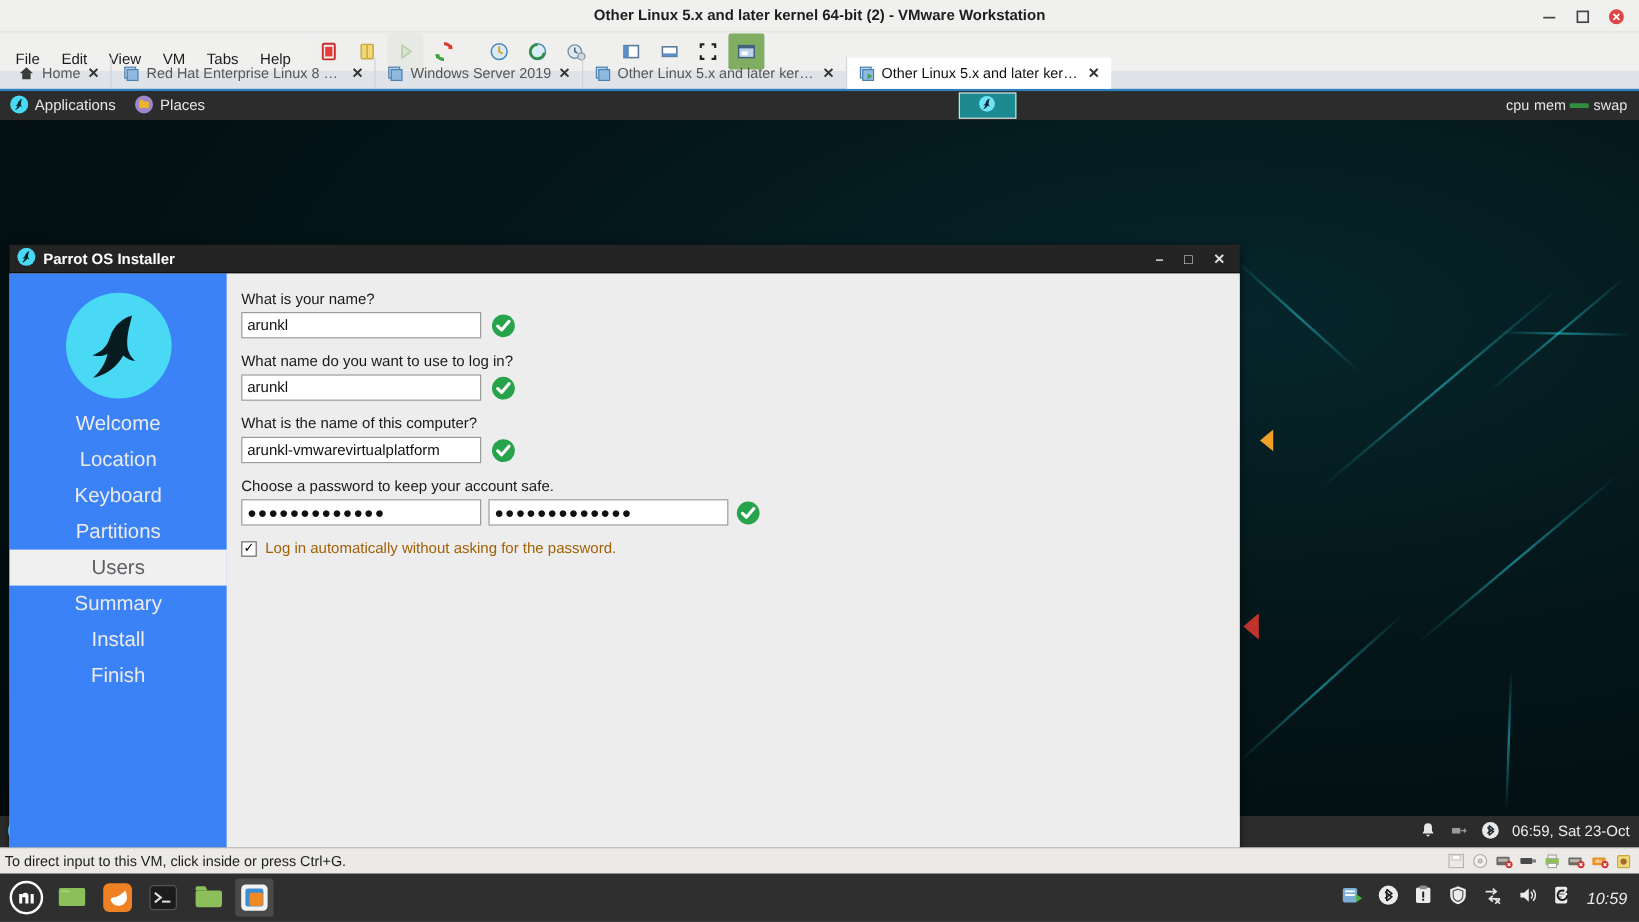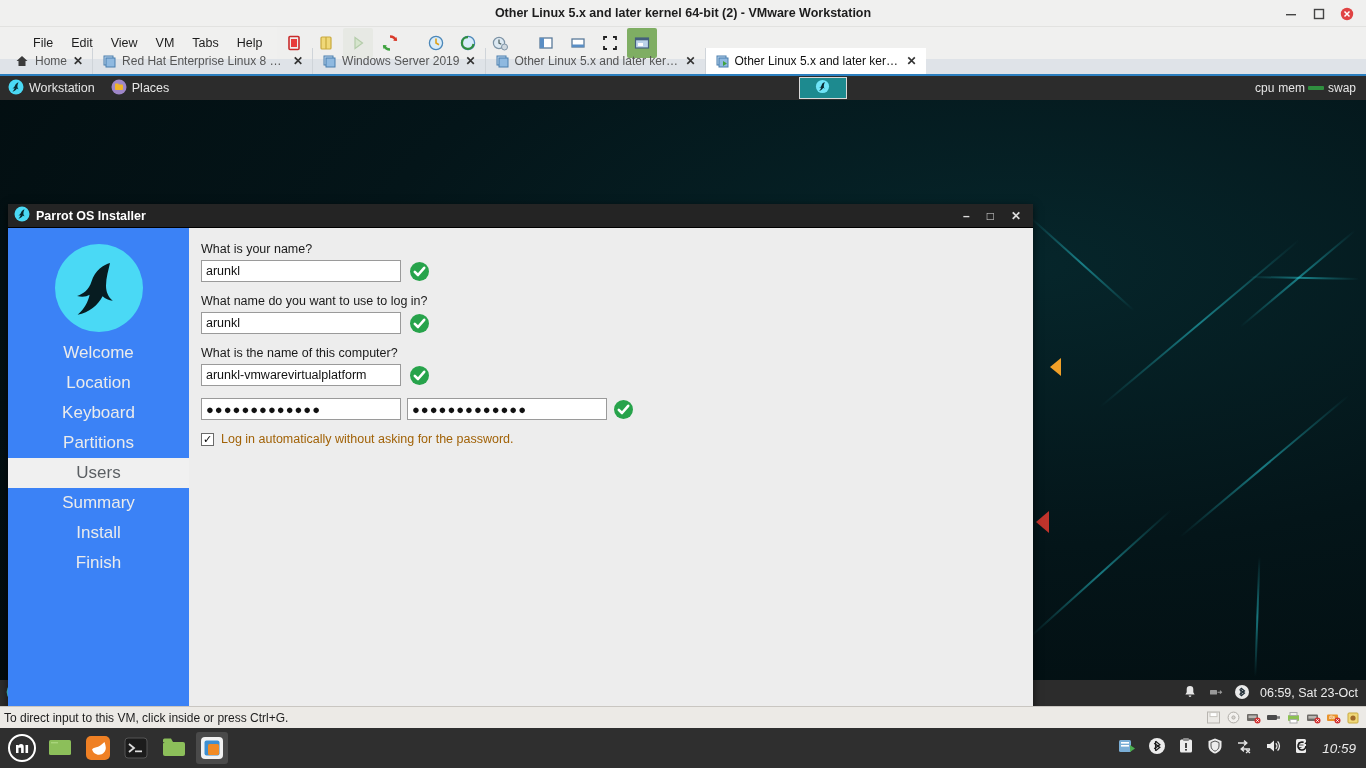"File" .vm-menu { align-items: center -> flex-end; padding-left: 24px -> 4px }
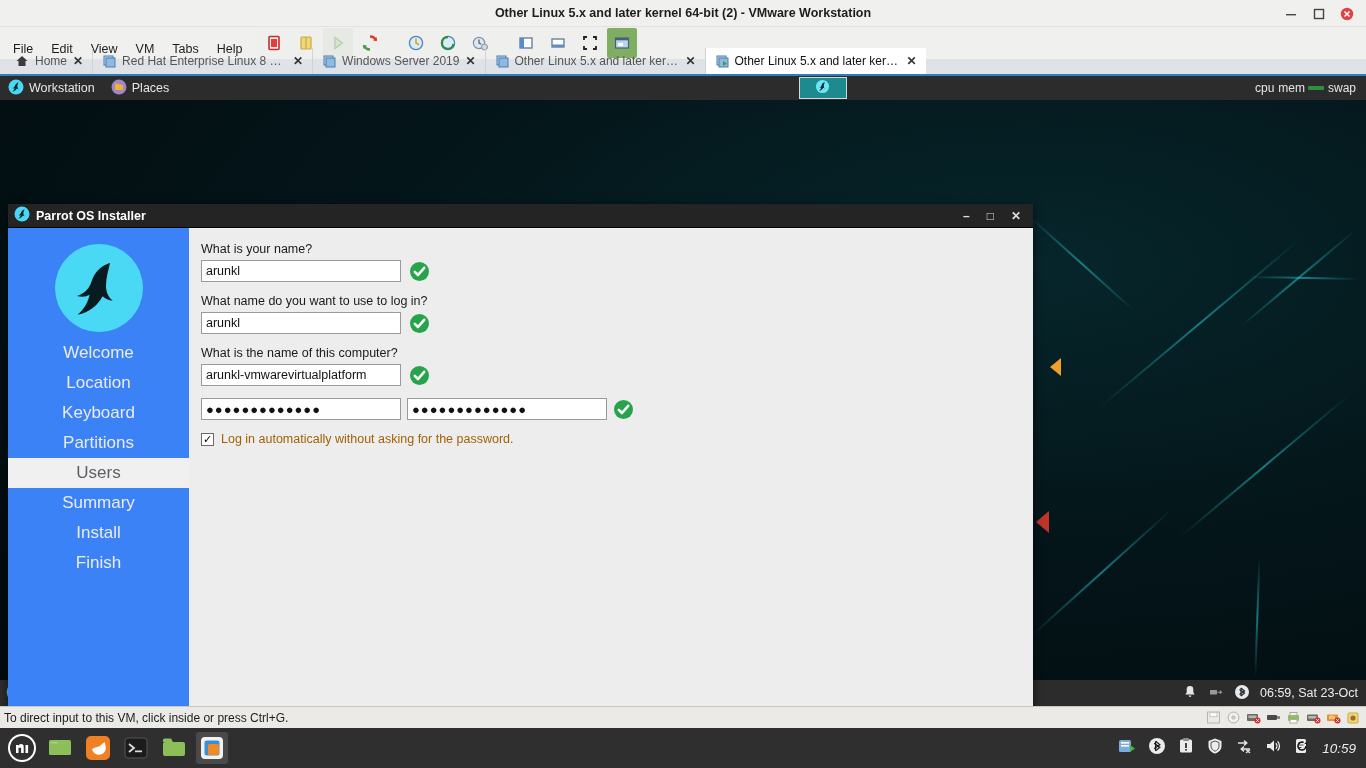"Workstation" span { text: Workstation -> Applications }
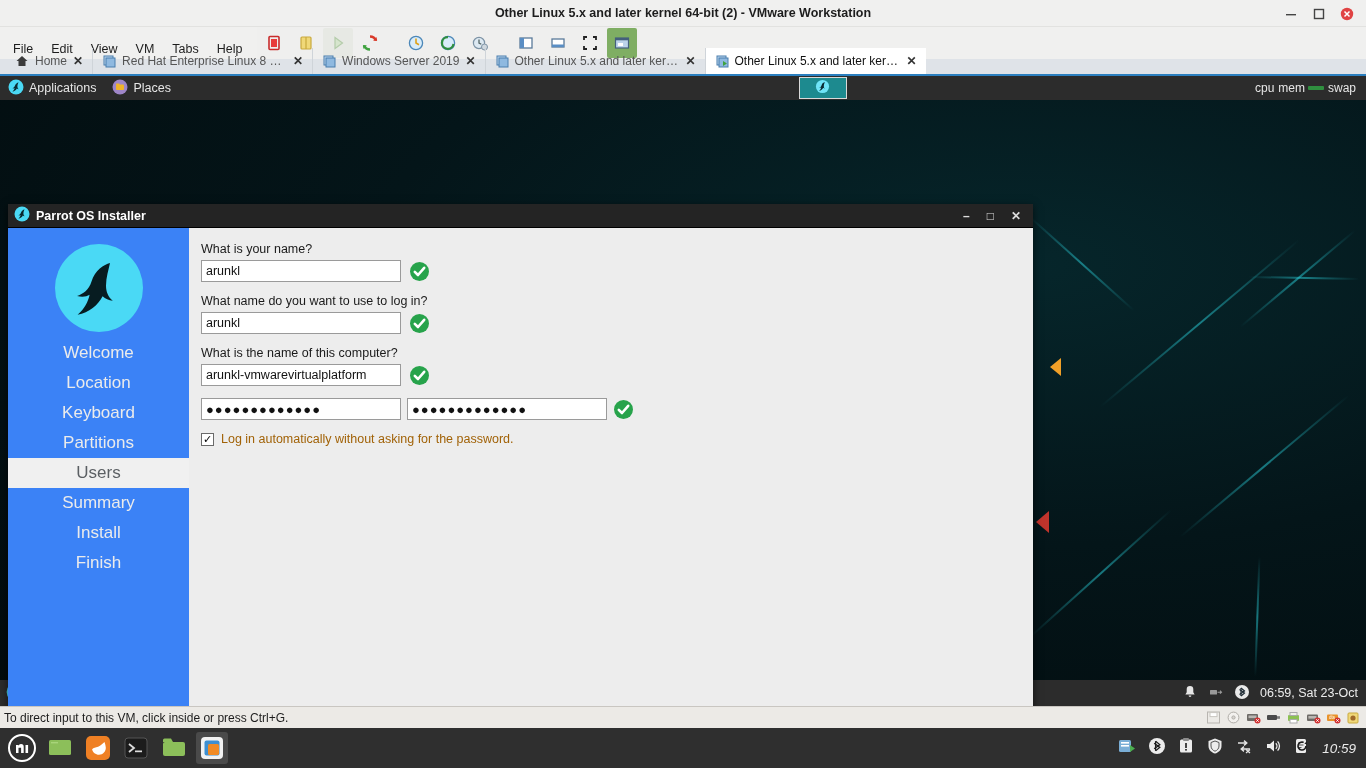"Choose a password to keep" div.q-label { html: none -> <div>Choose a password to keep your account safe.</div> }
